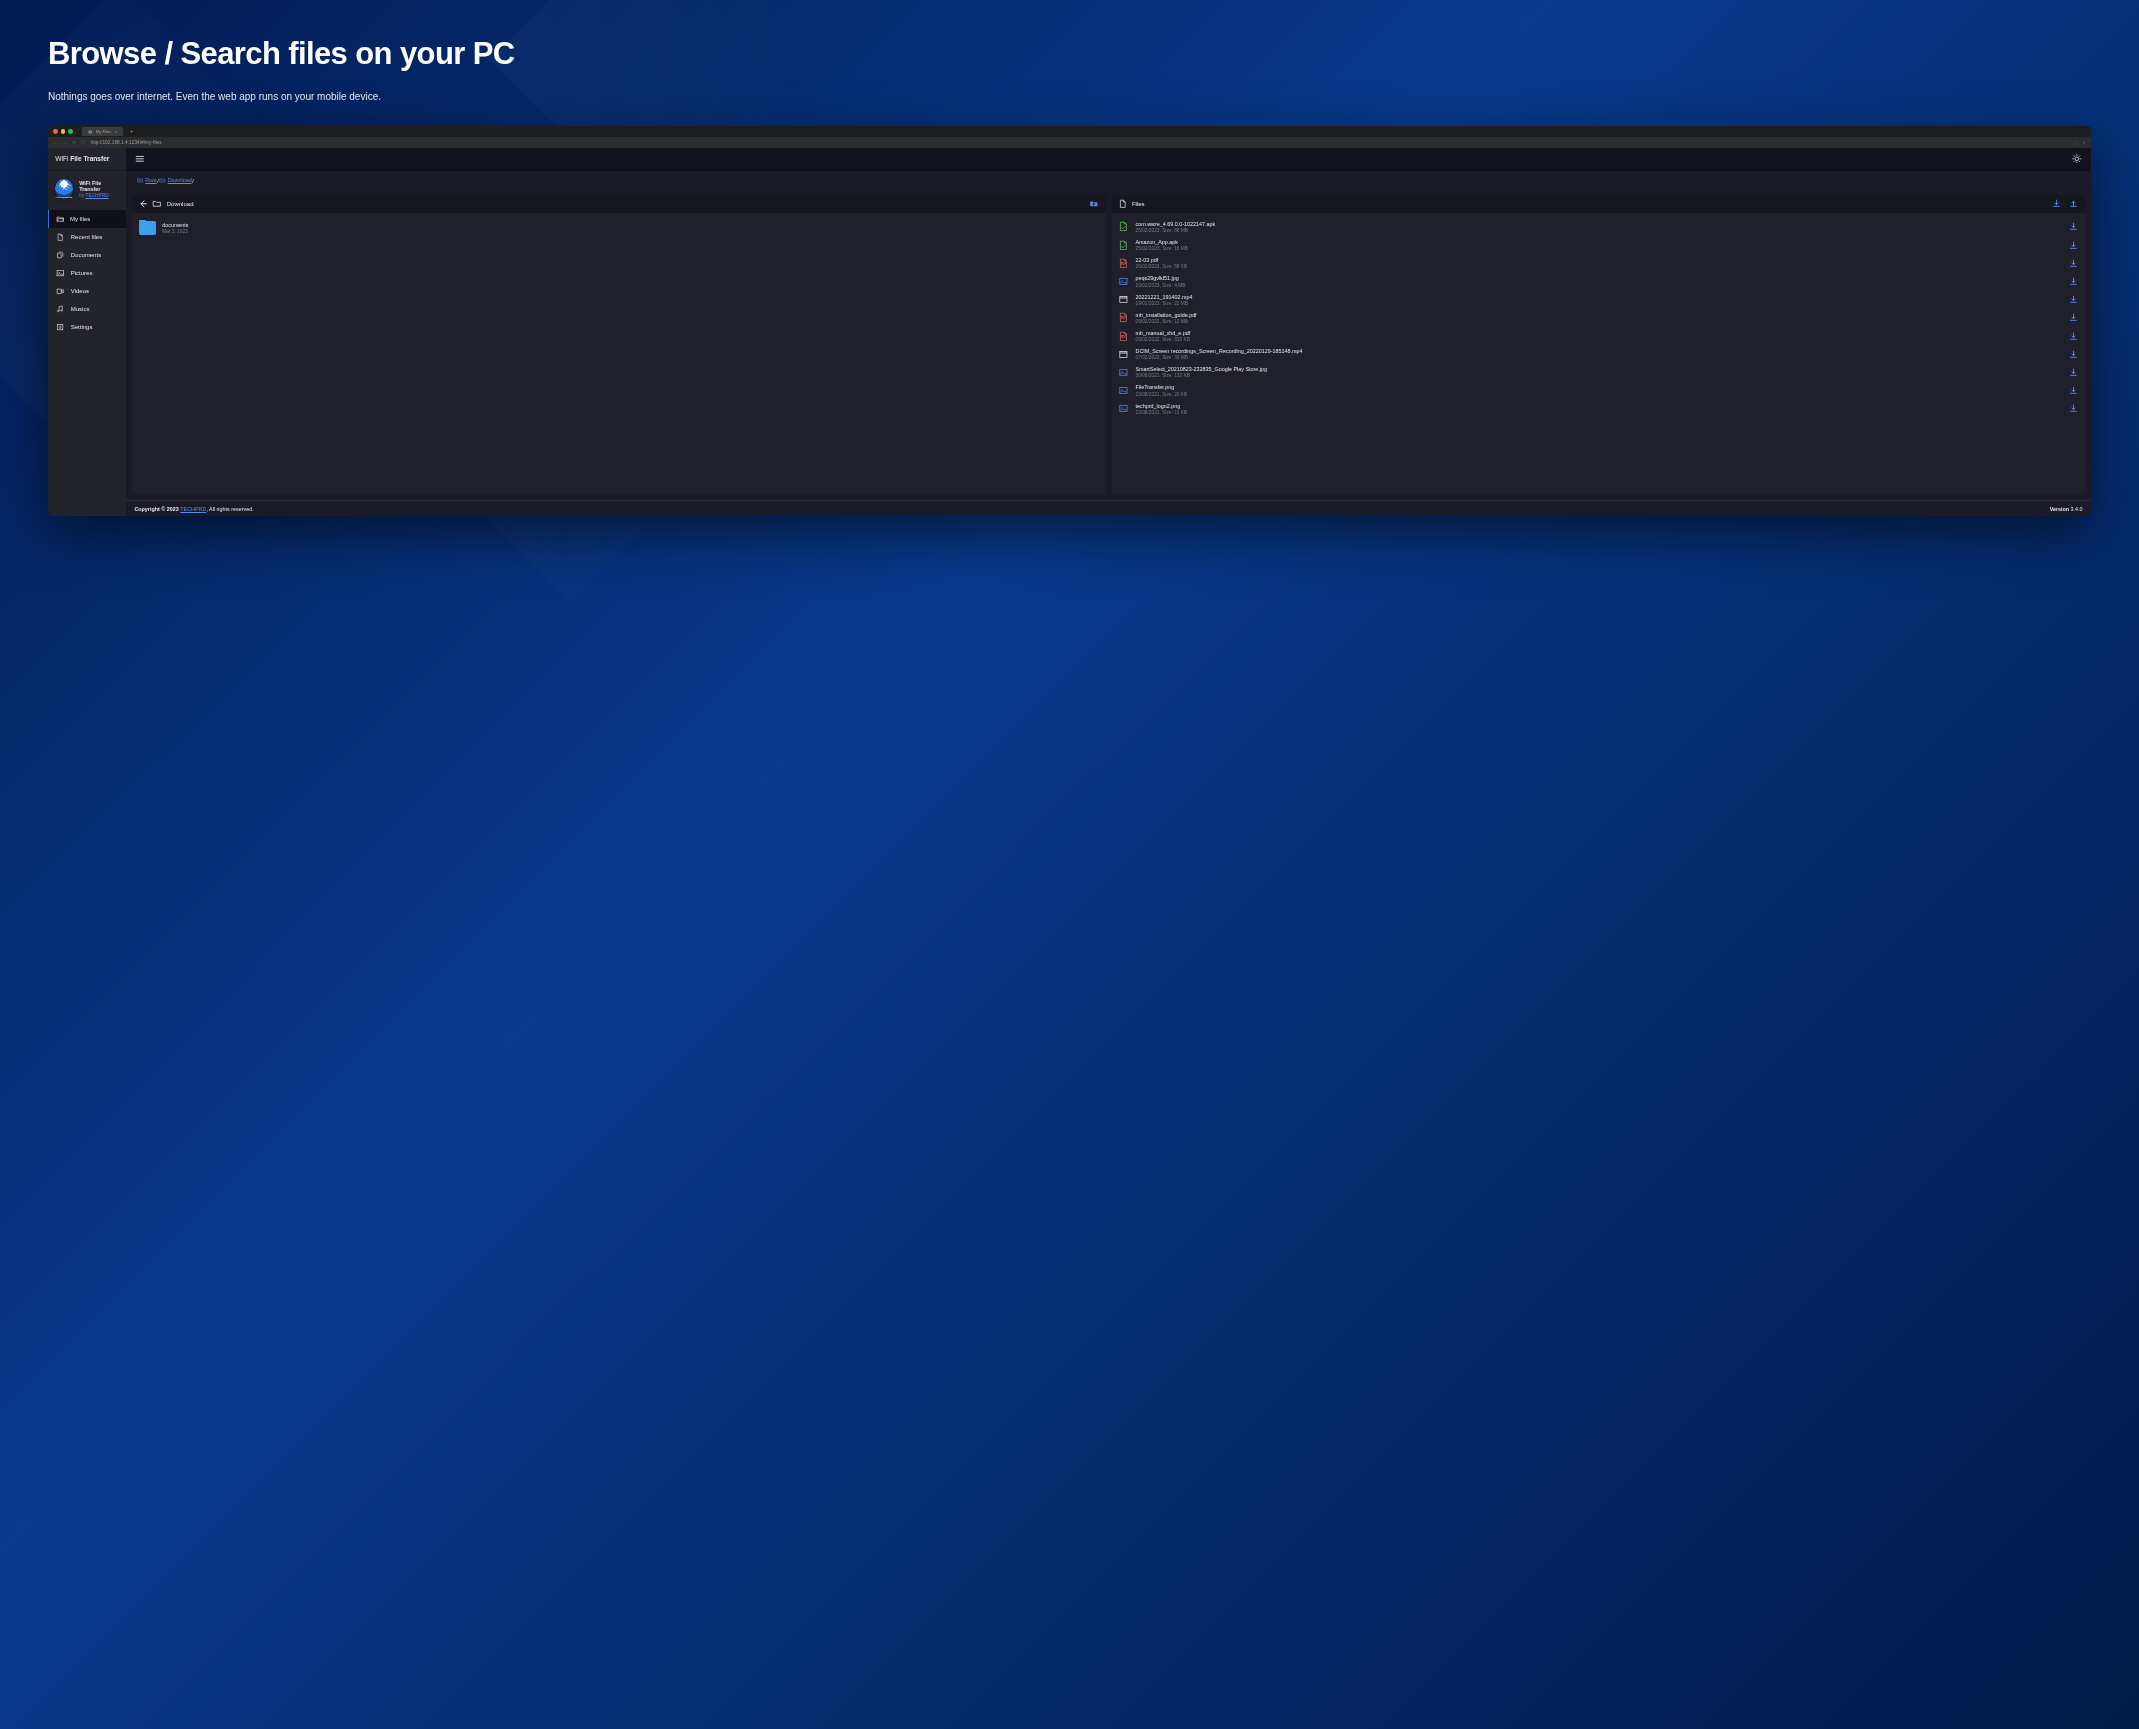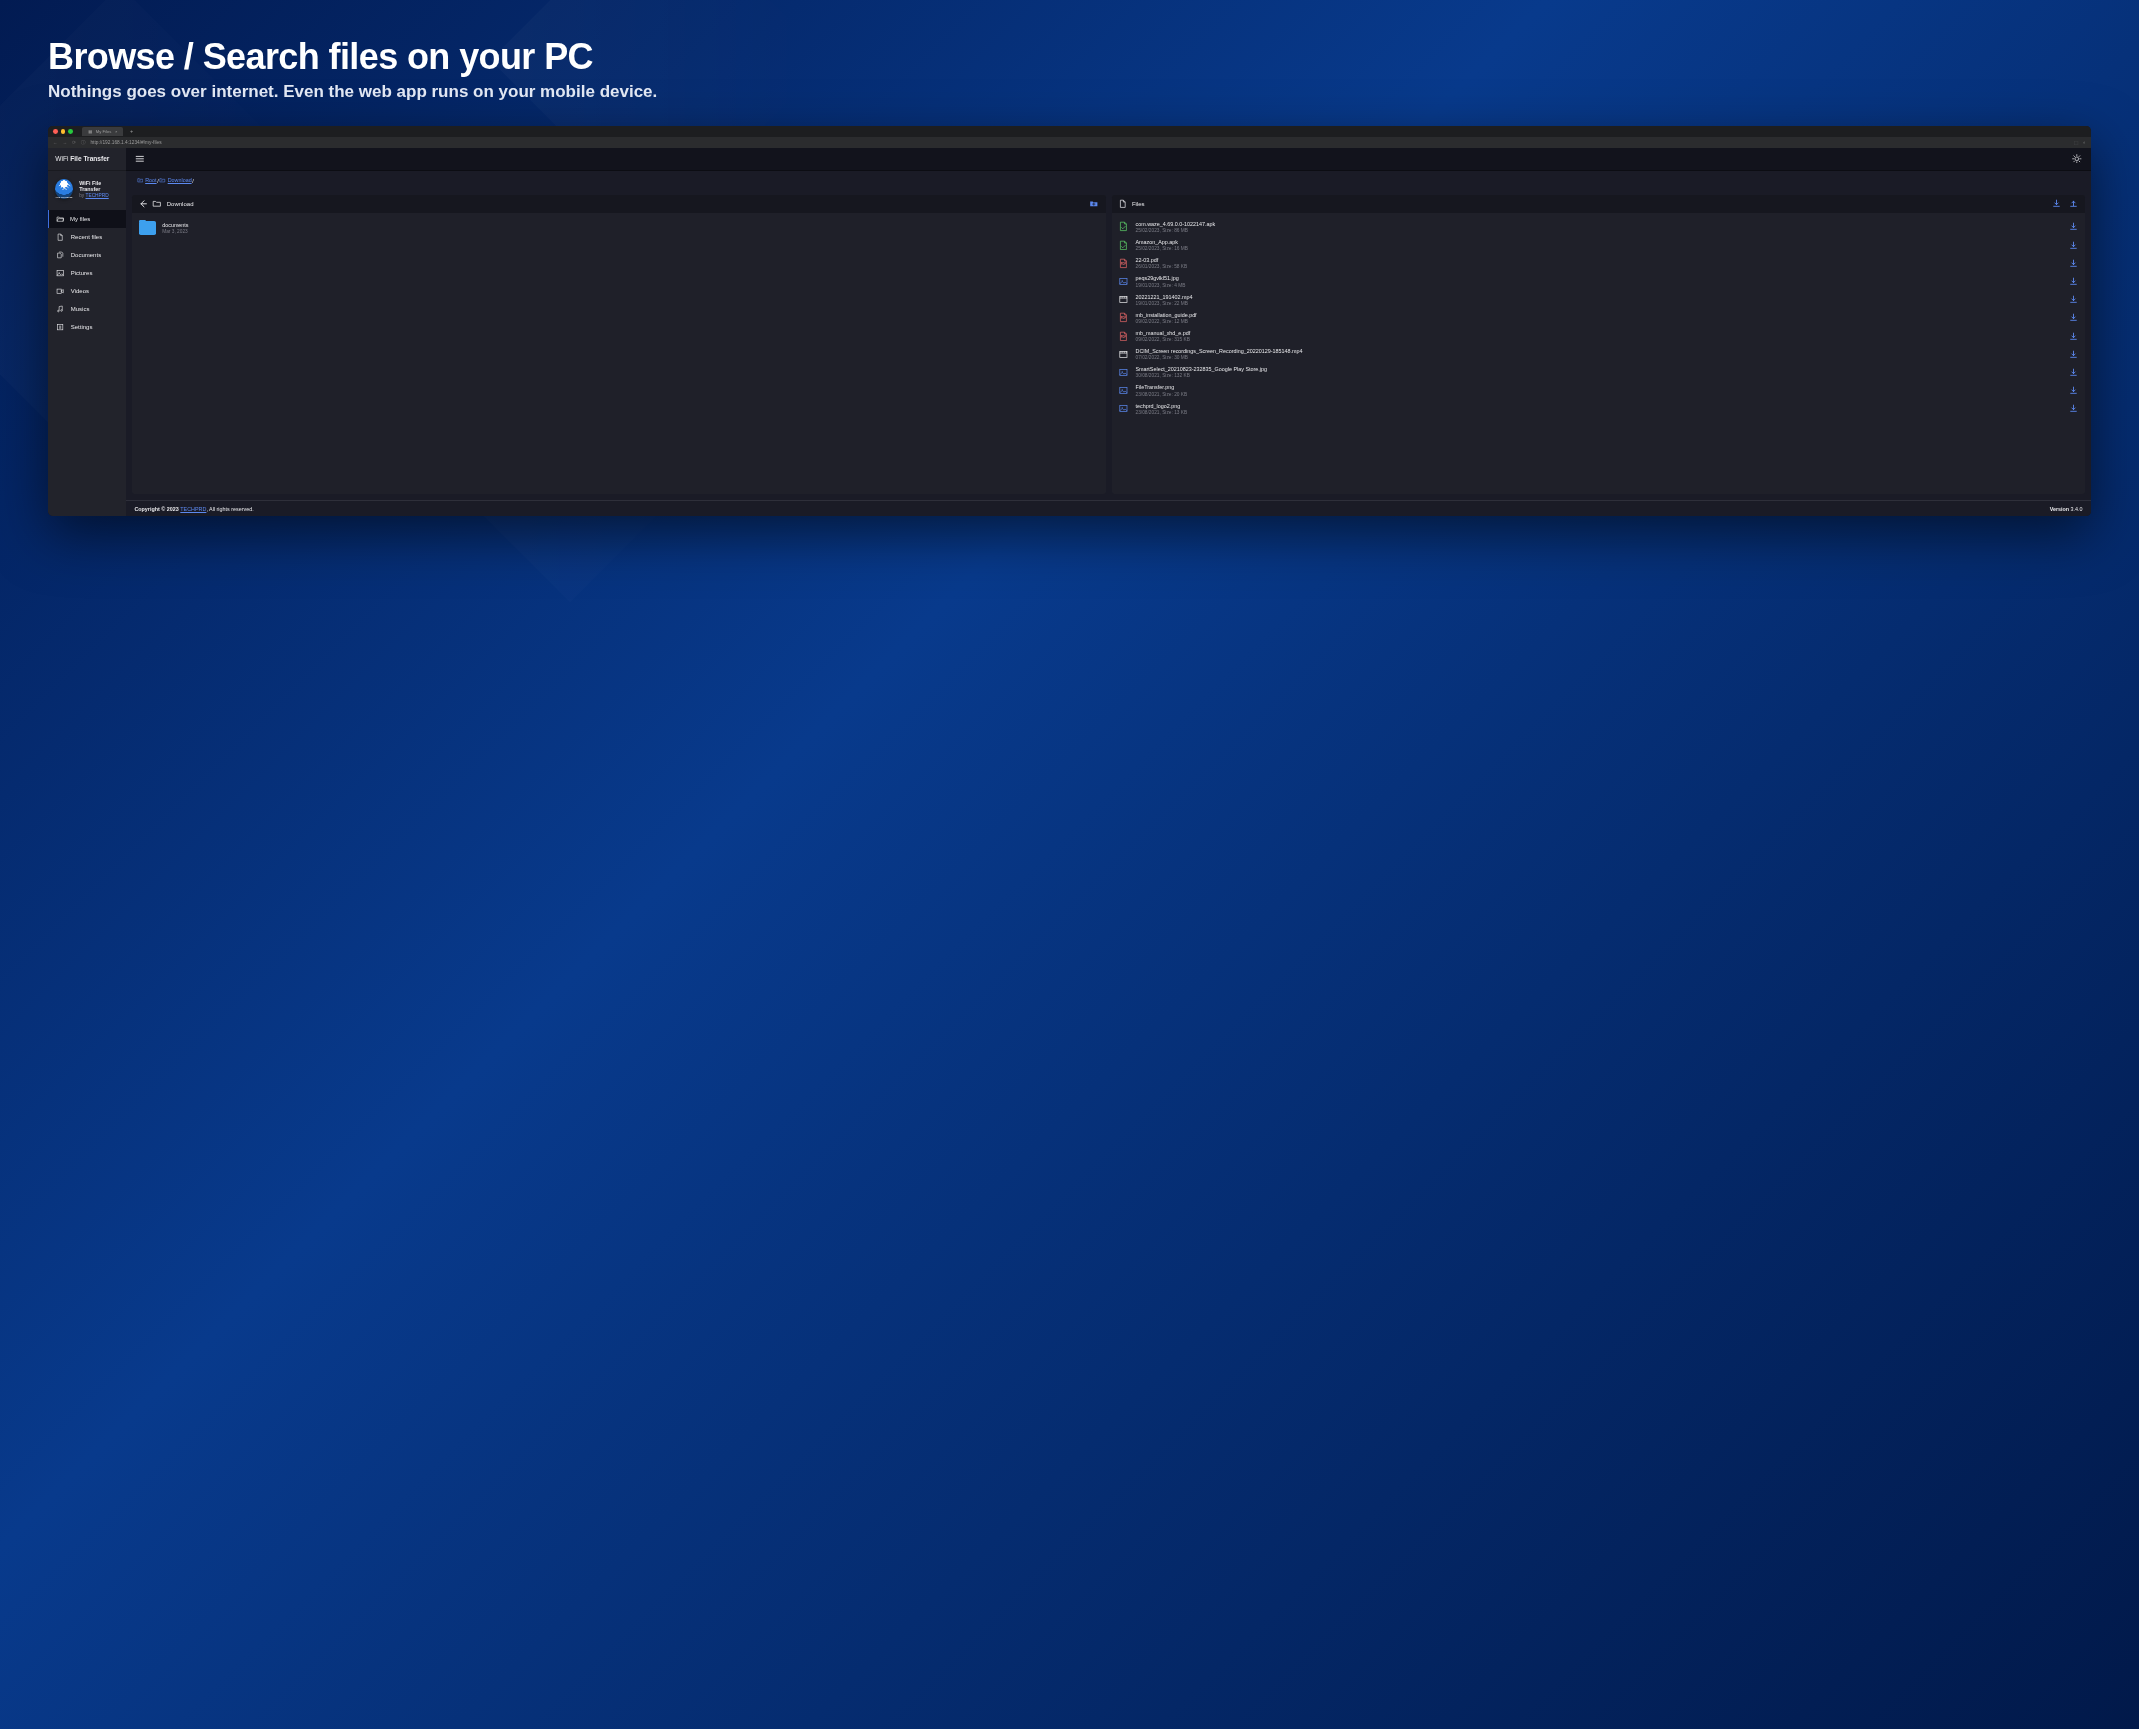"Browse / Search files on" .hero h1 { font-size: 36px -> 31px; margin-bottom: 4px -> 19px }
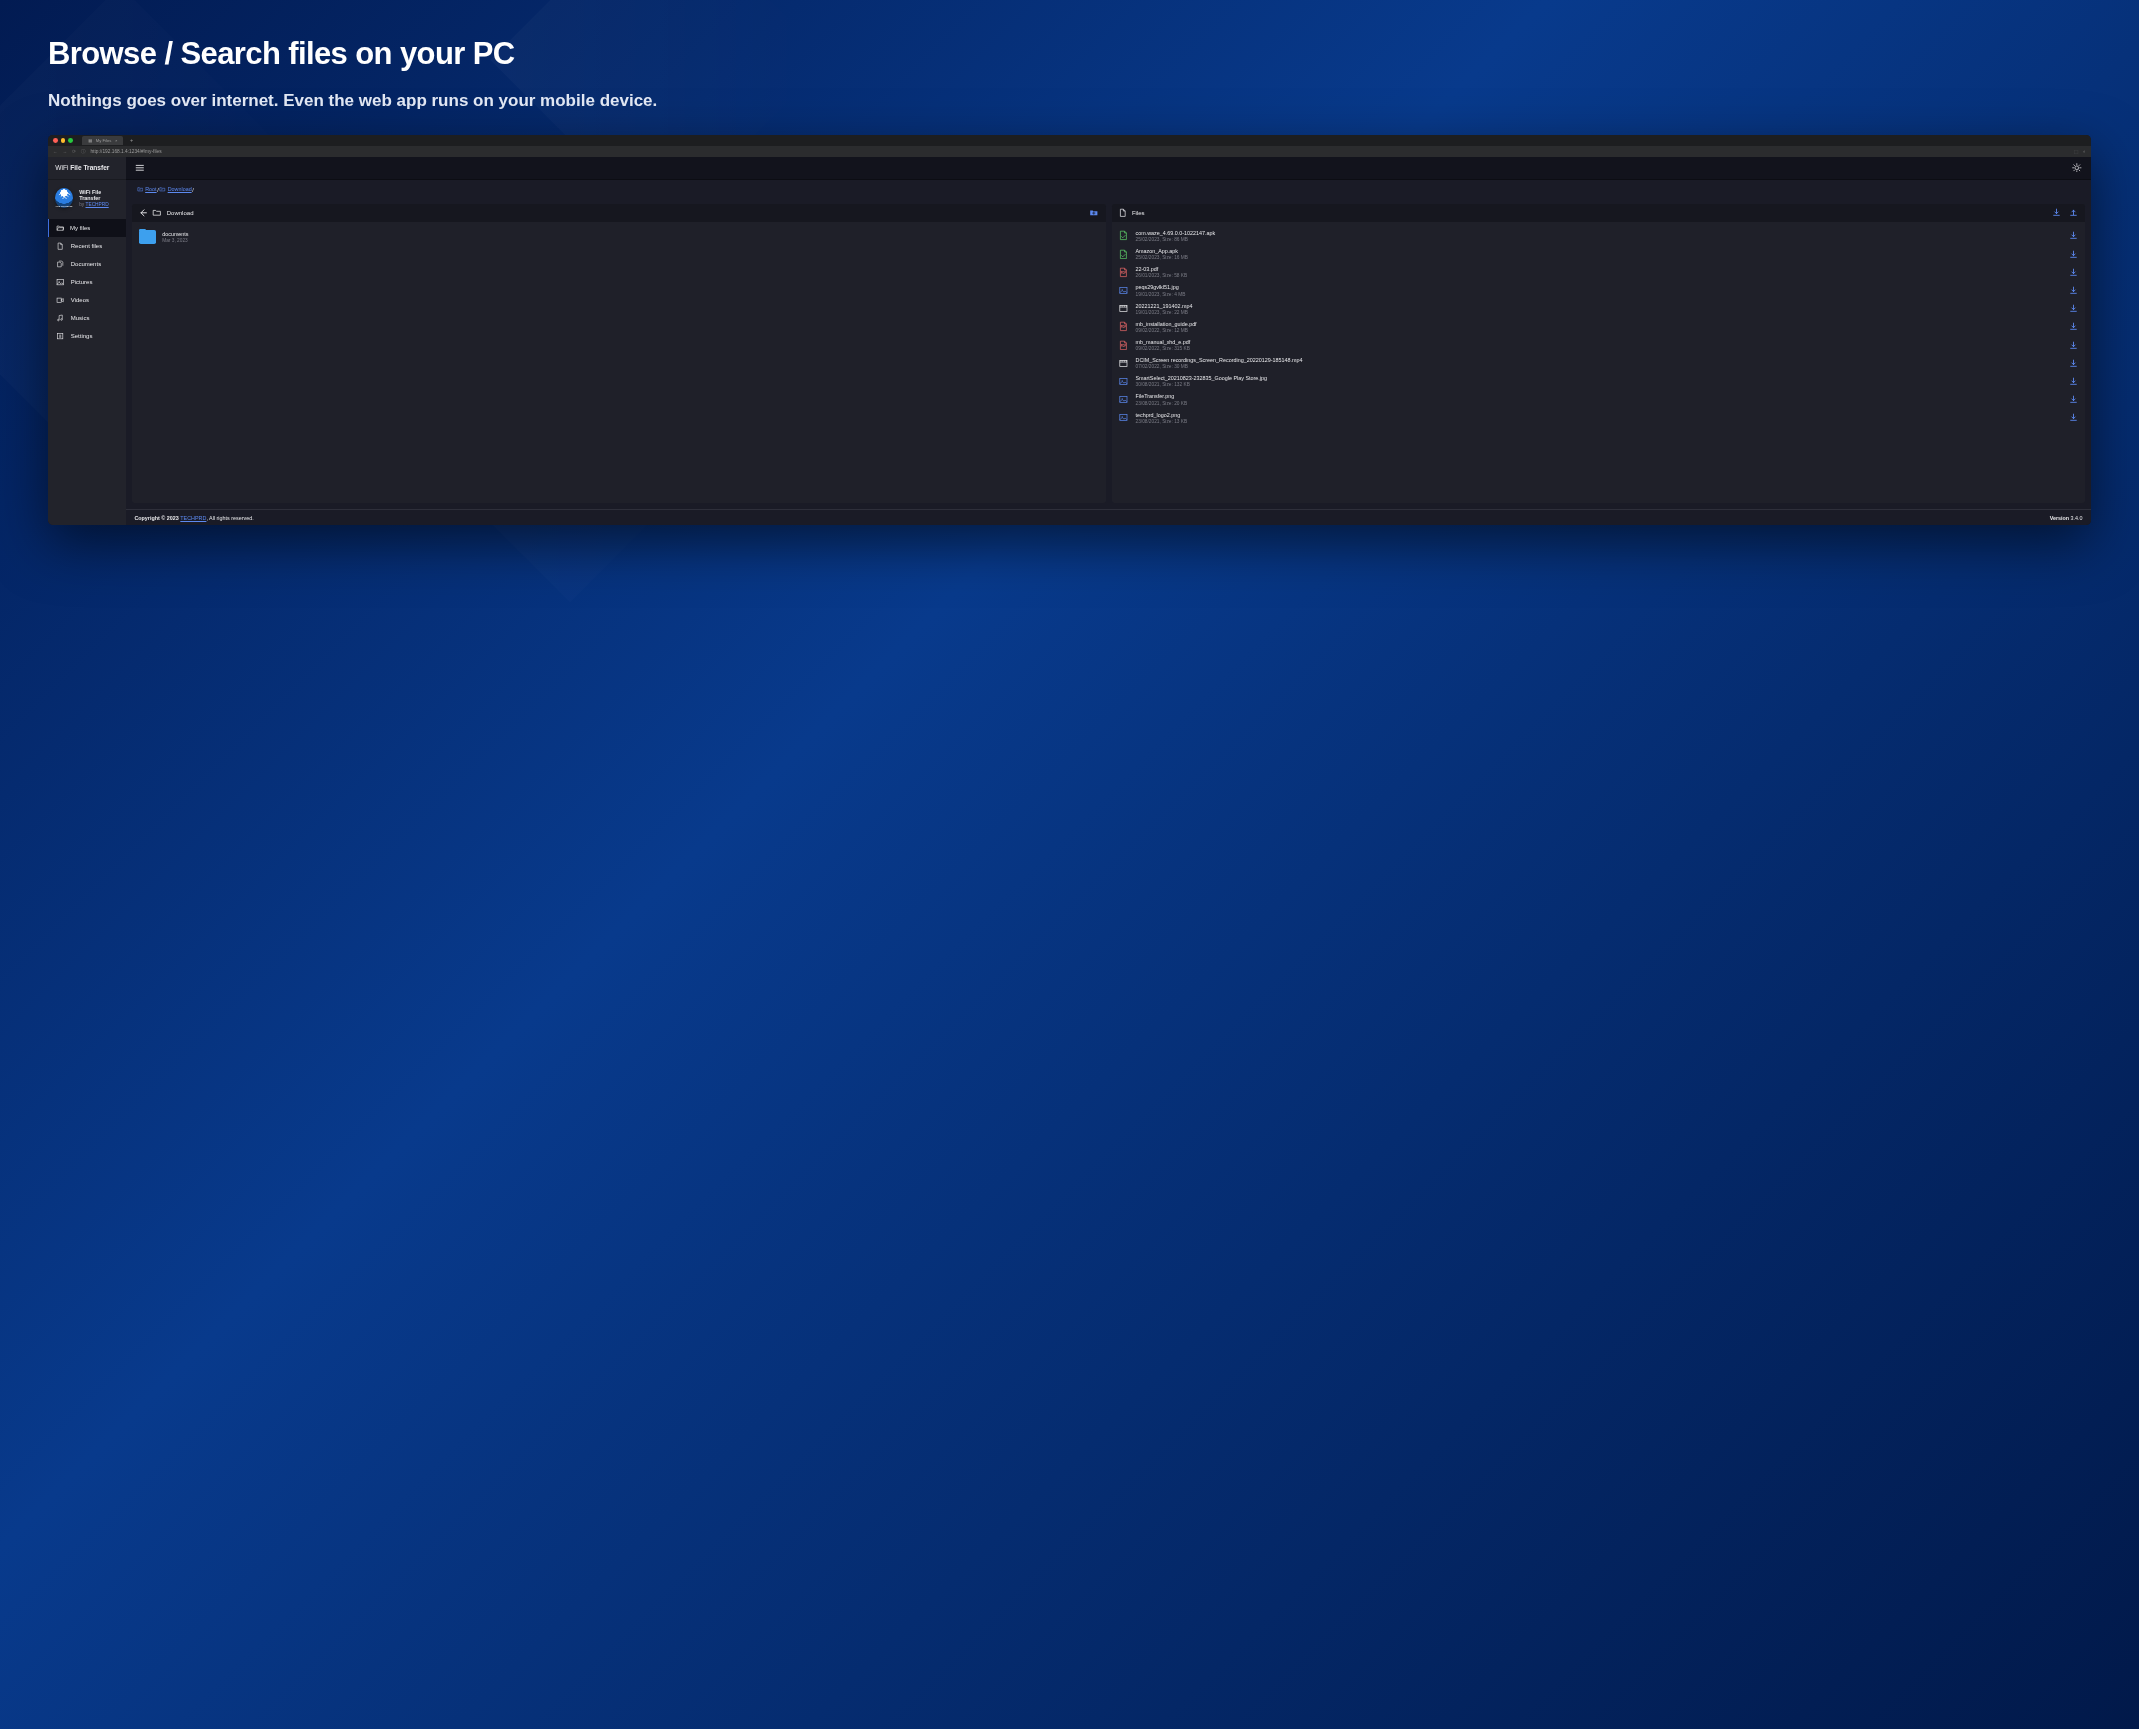"Nothings goes over internet. Even" .hero p { font-size: 17px -> 10px; font-weight: 700 -> 400 }
